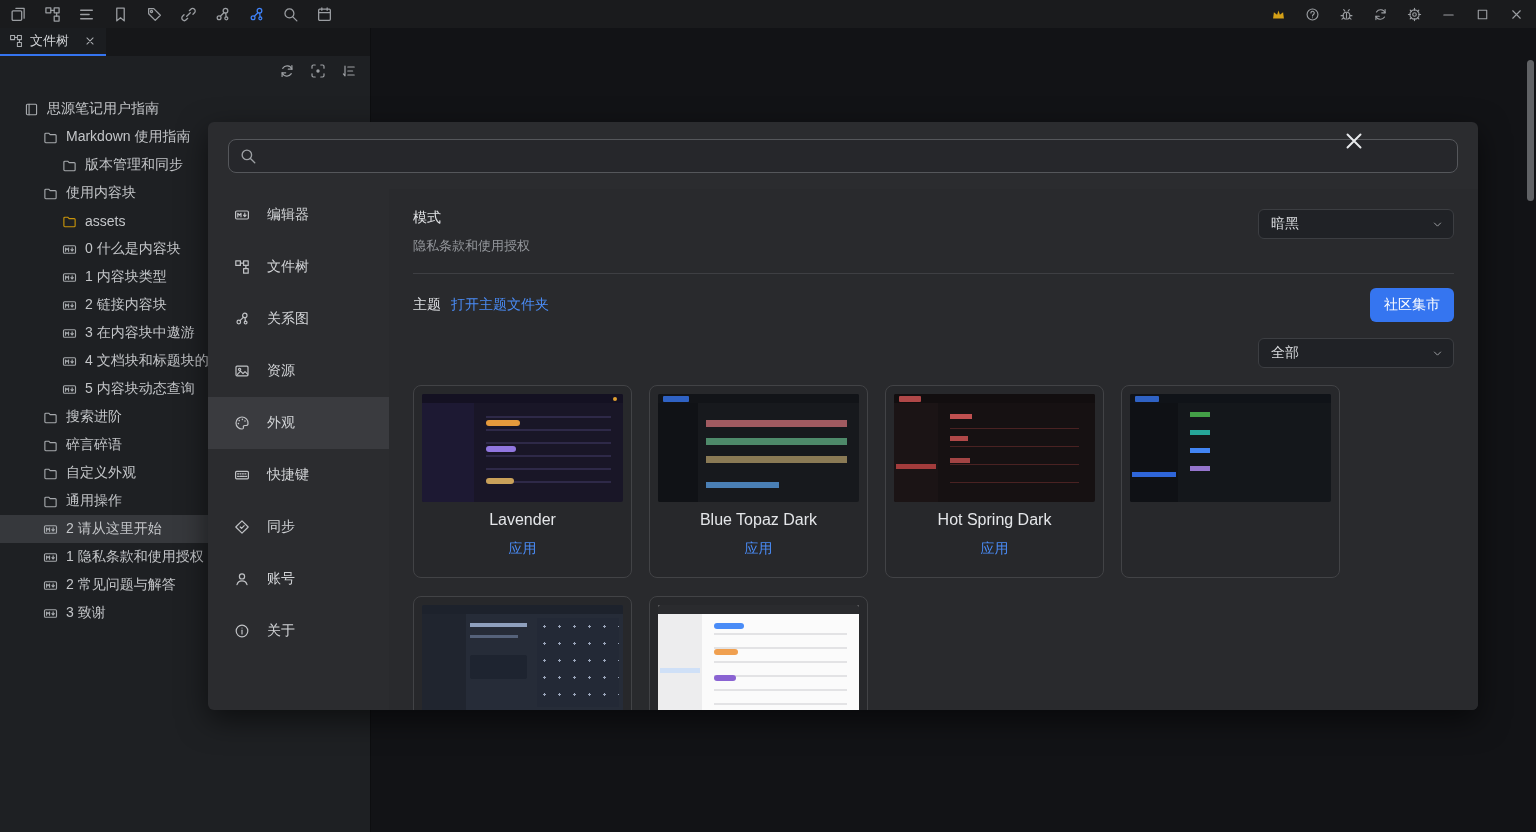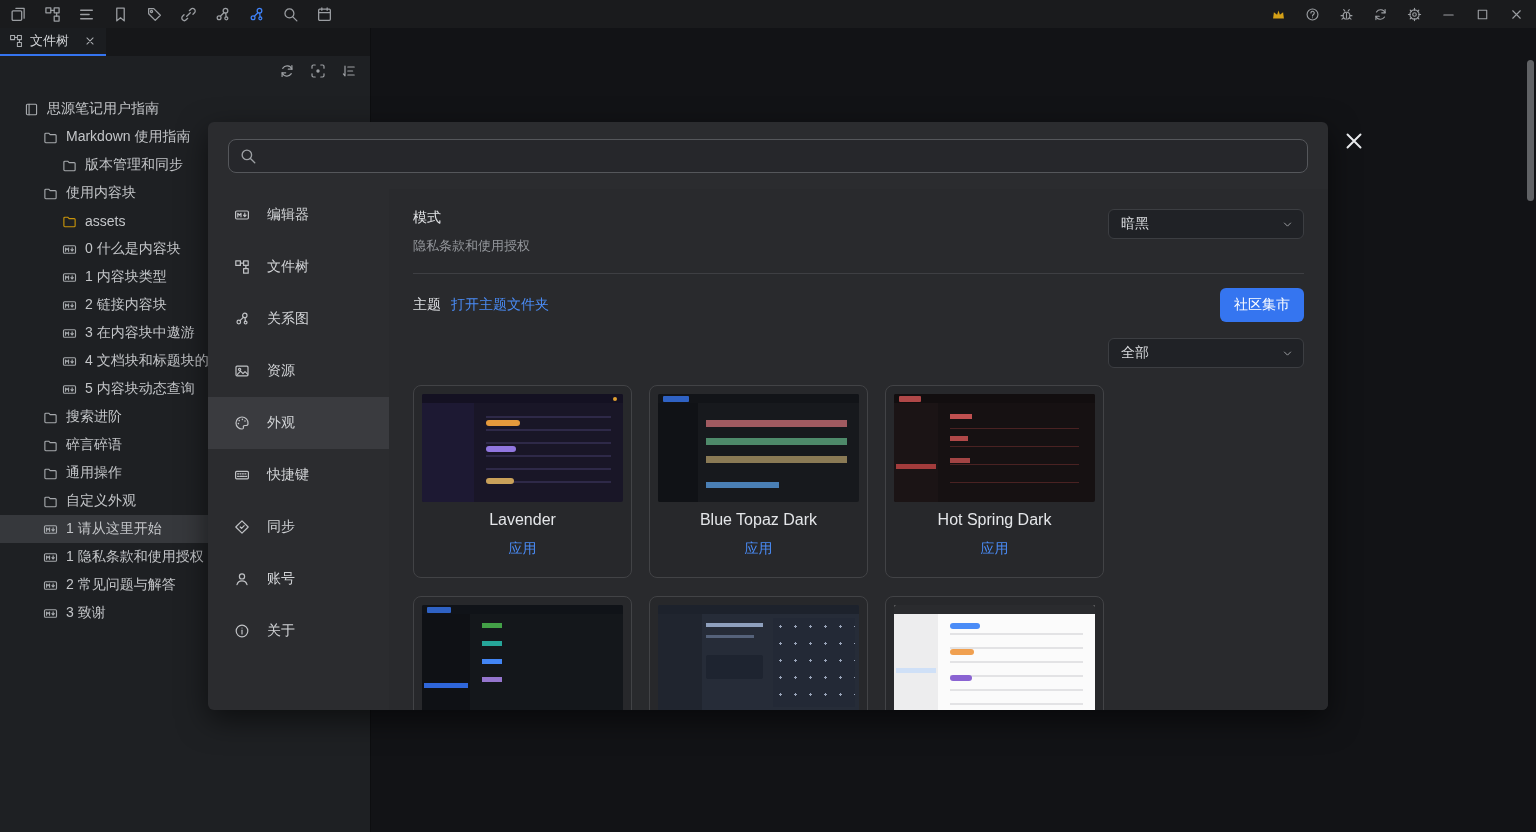"编辑器" .dialog { width: 1120px -> 1270px }
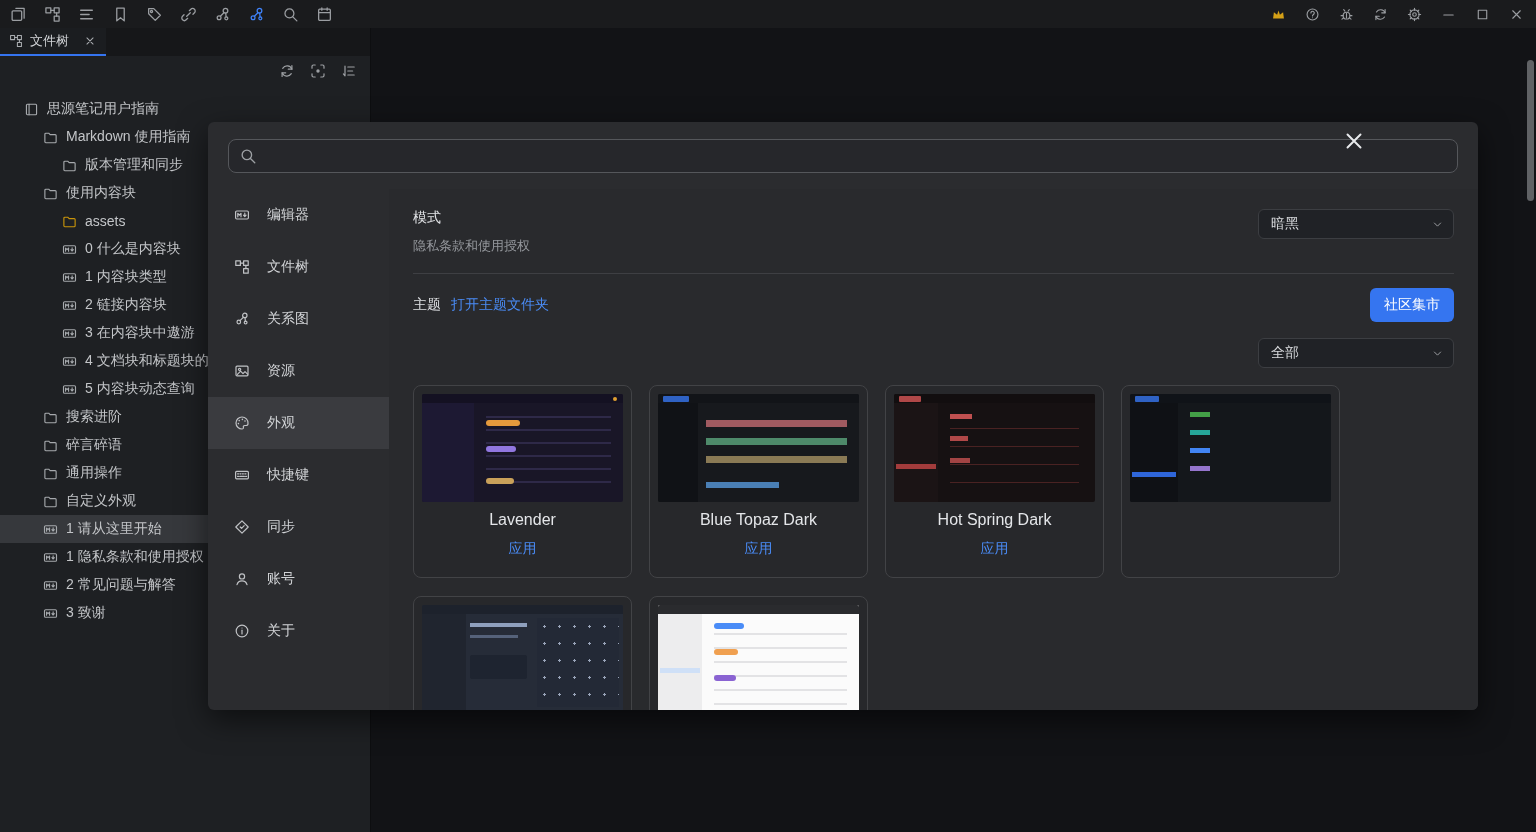"通用操作" div.tree-row { order: before "自定义外观" -> after "自定义外观" }
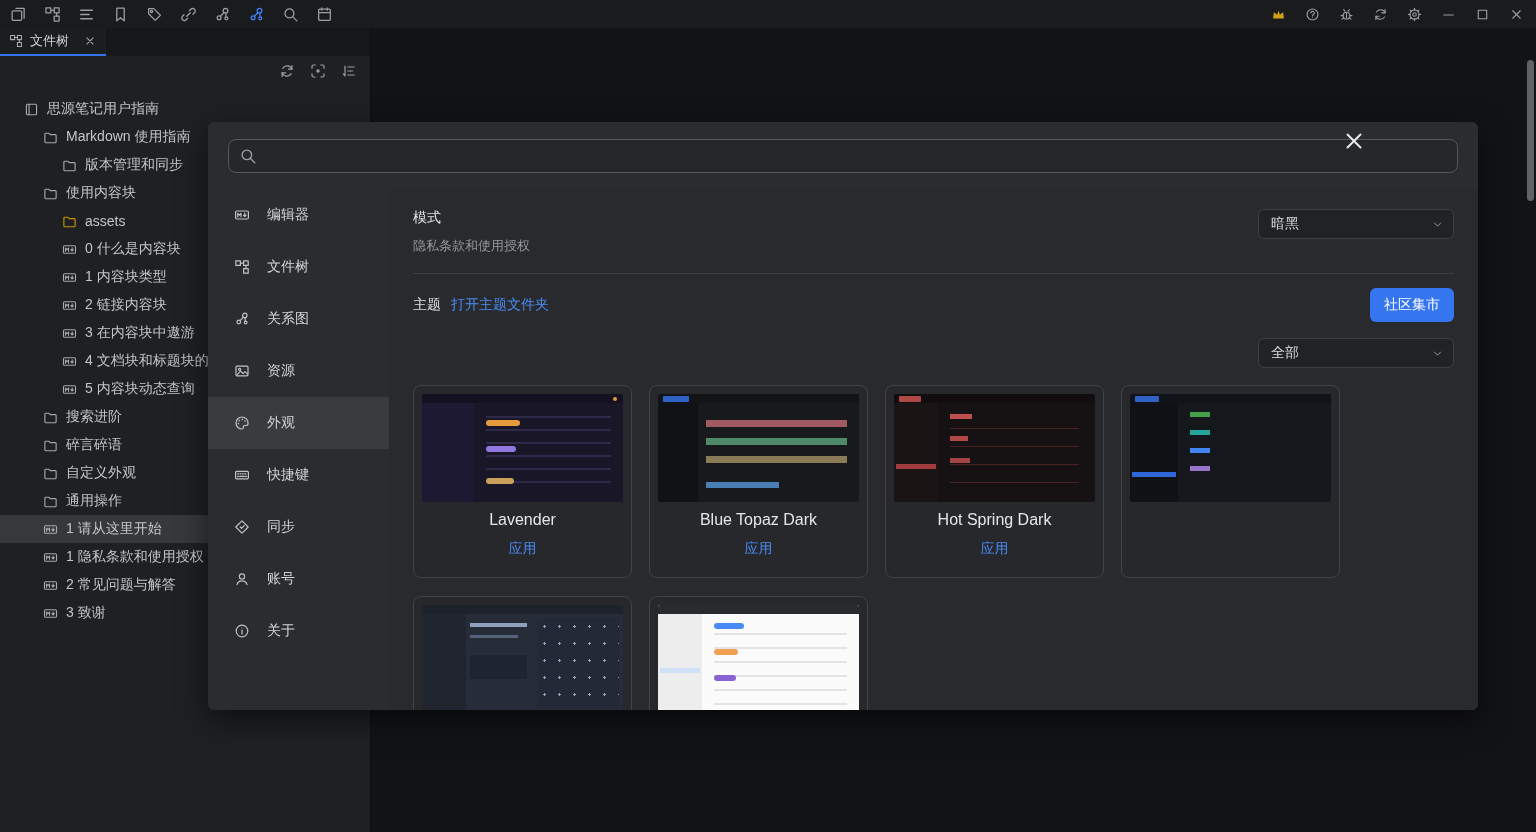"1 请从这里开始" span { text: 1 -> 2 }
